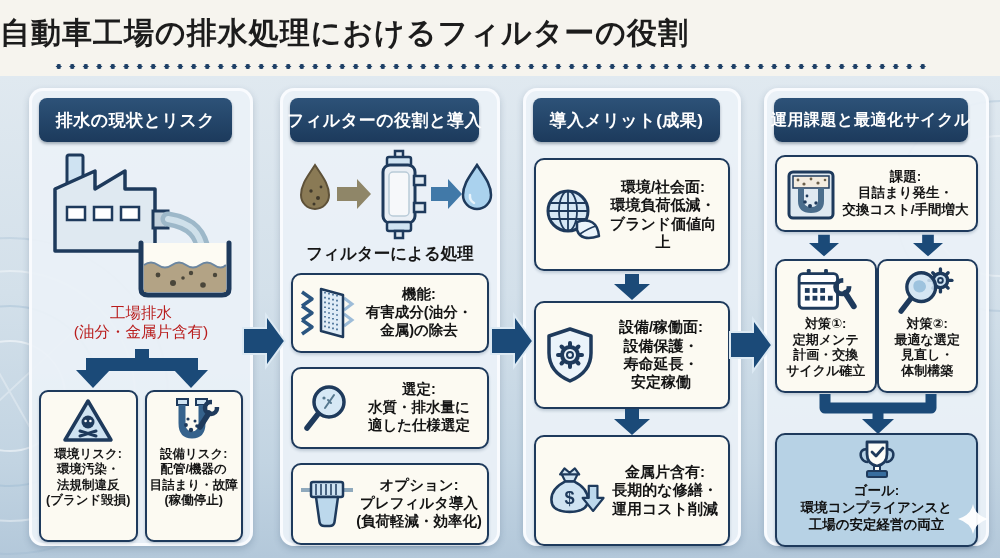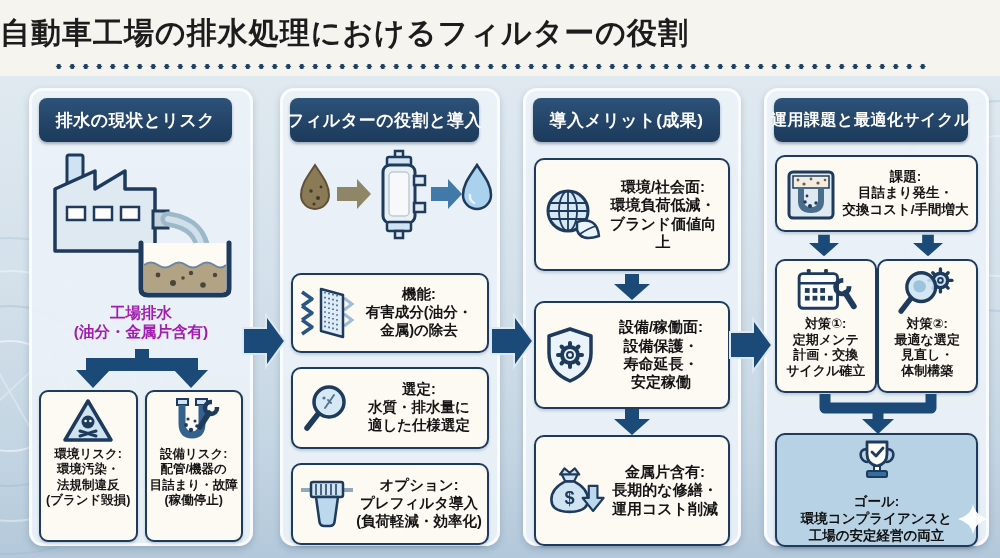"フィルターによる処理" div.c2-caption { html: none -> <div>フィルターによる処理</div> }
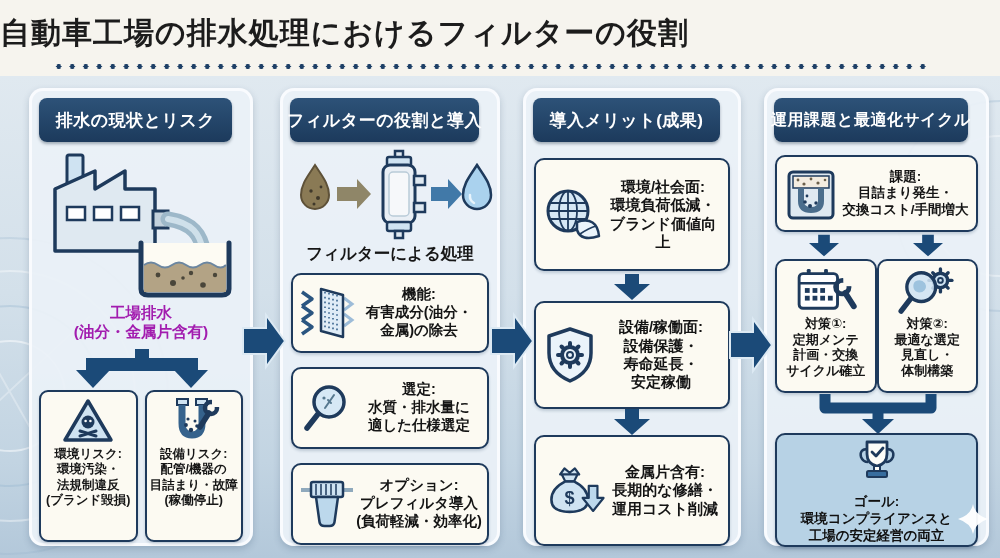"工場排水" .c1-caption { color: #a21caf -> #b91c1c; font-weight: bold -> normal }
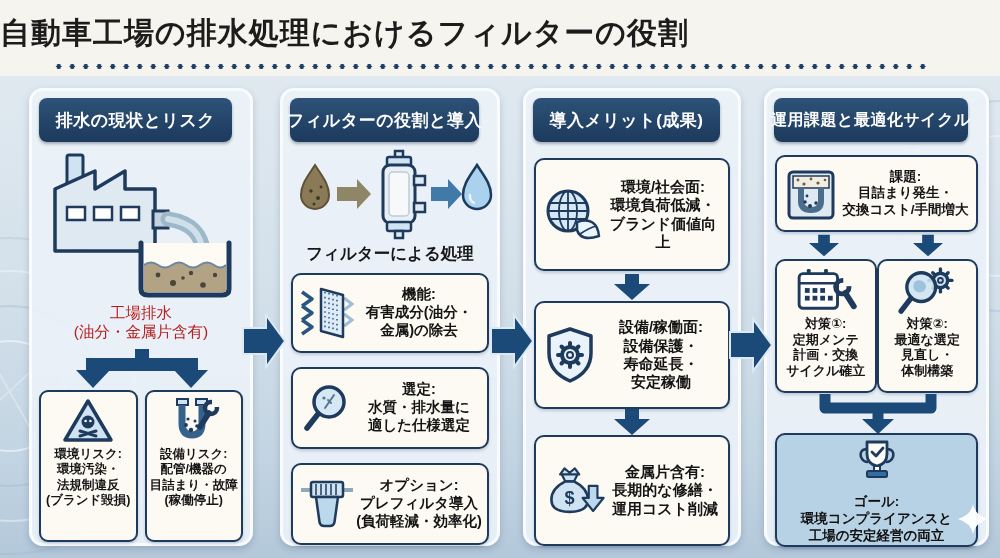"ゴール:" .goal .tx { margin-top: 13px -> 2px }
